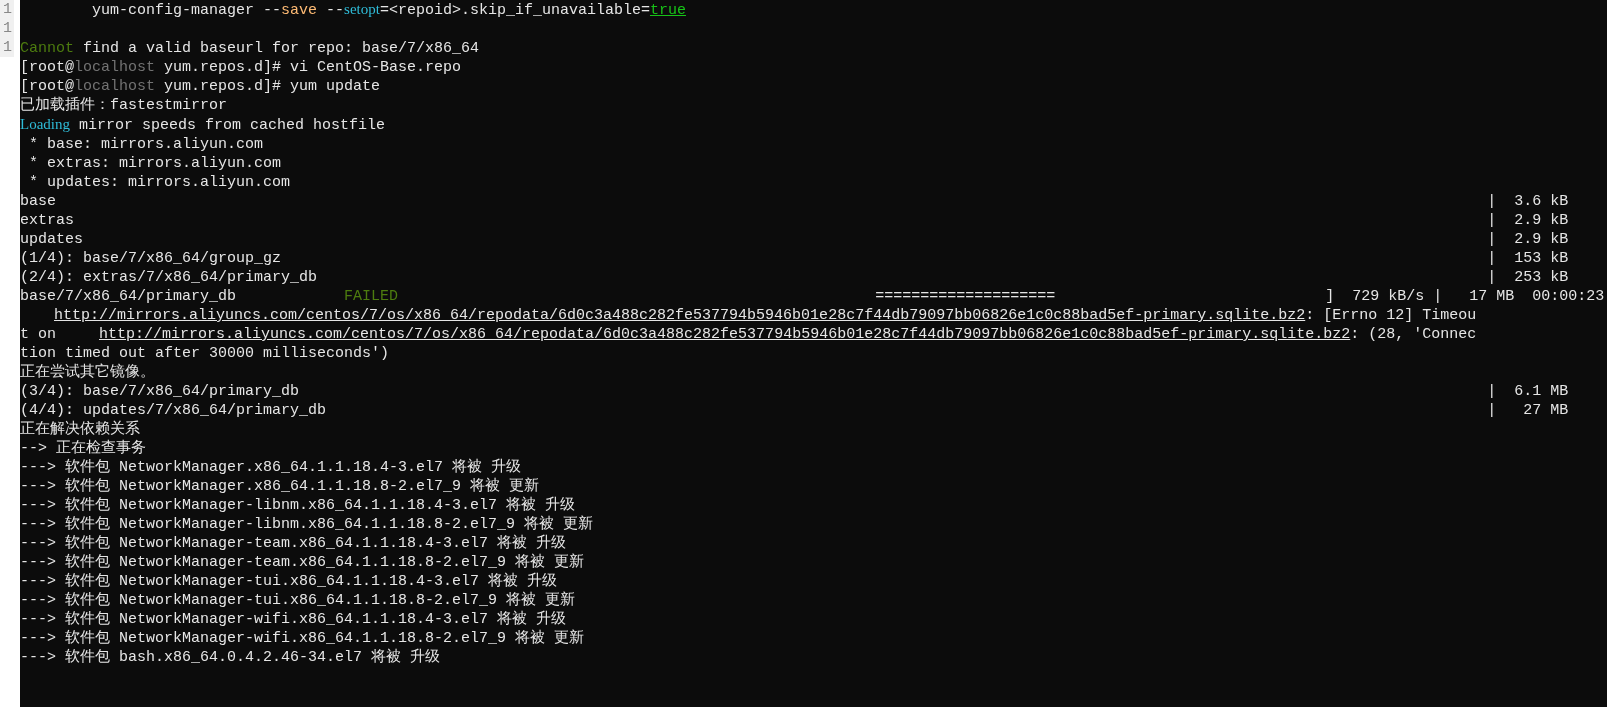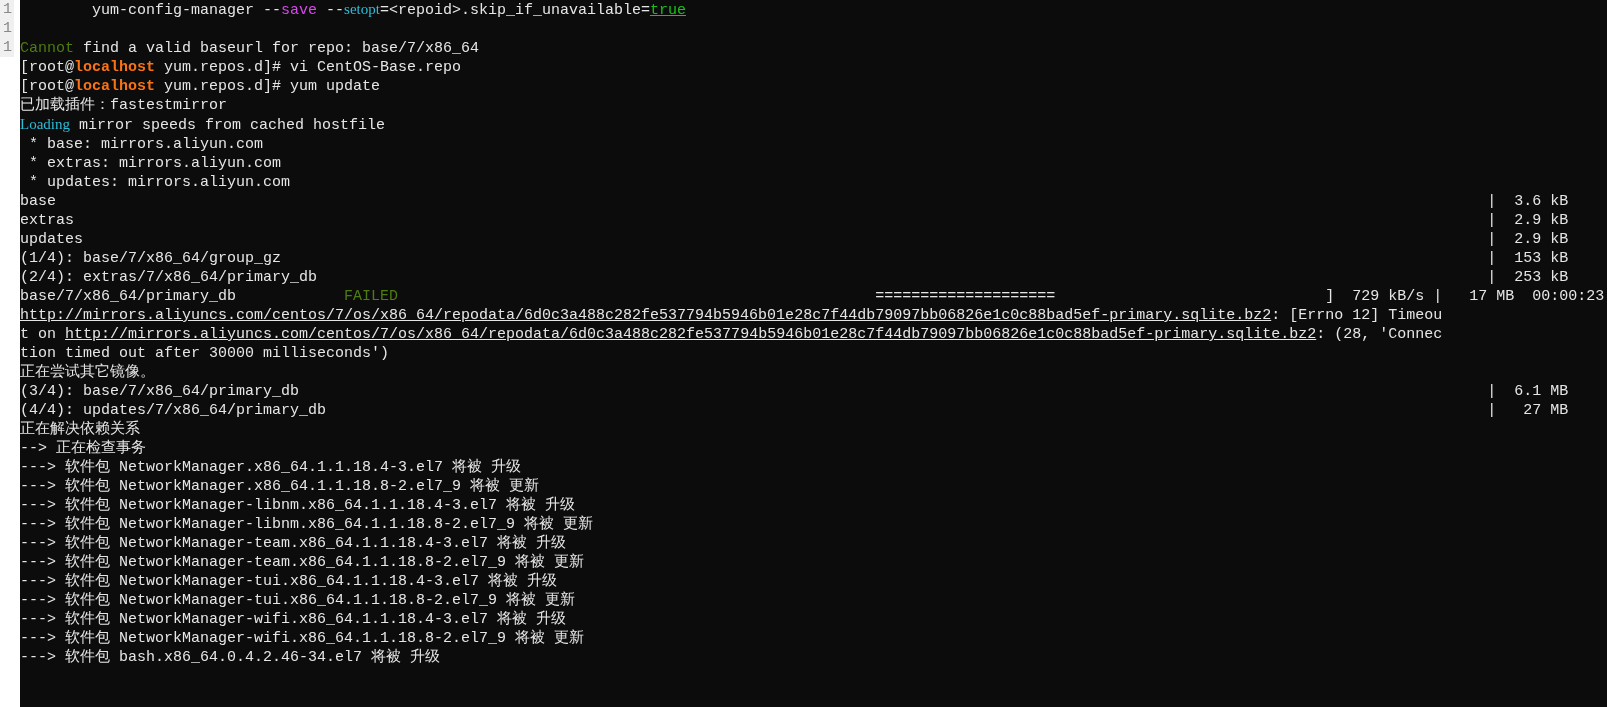"save" .word-yellow { color: #d946ef -> #fdba74 }
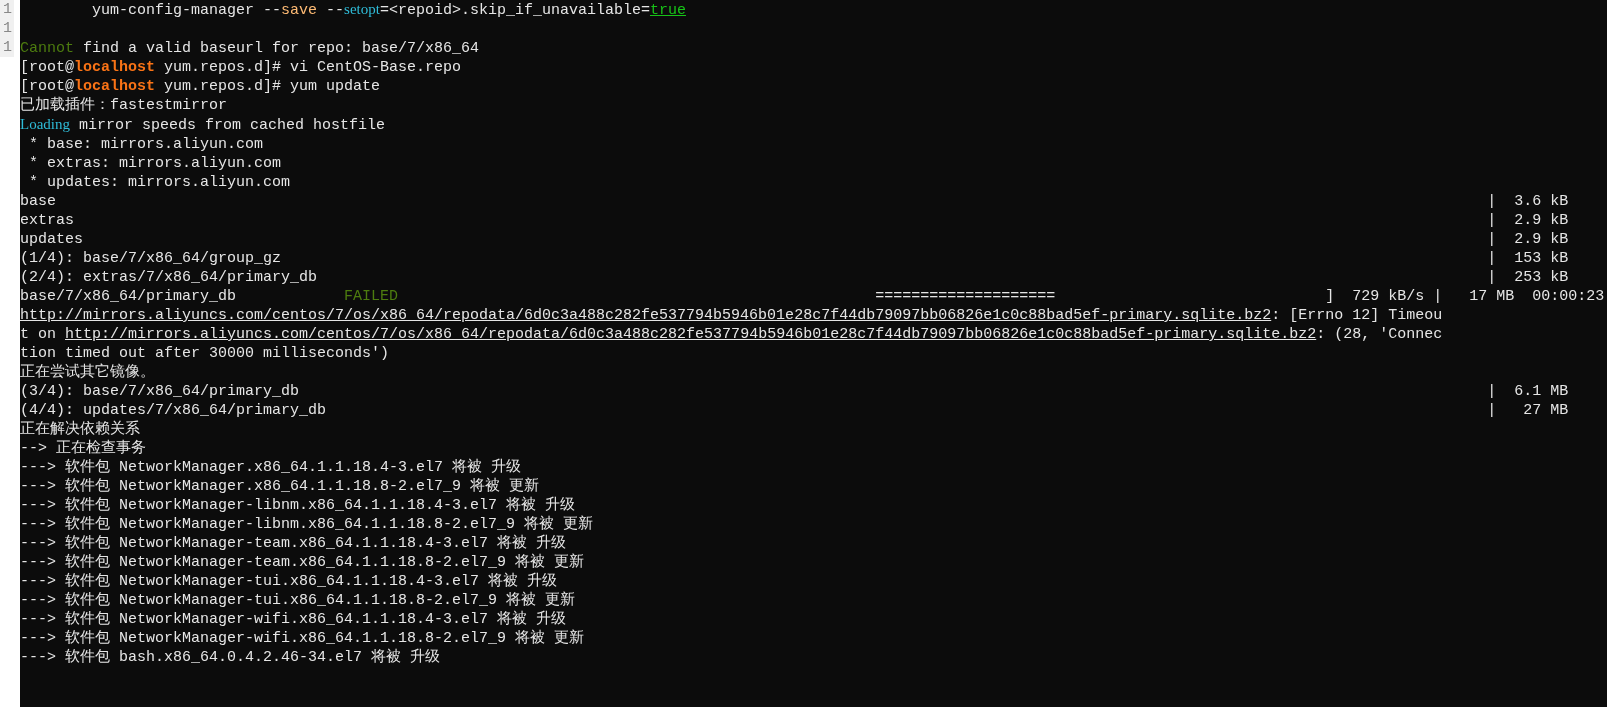"localhost" .word-magenta { color: #f97316 -> #737373; font-weight: bold -> none }
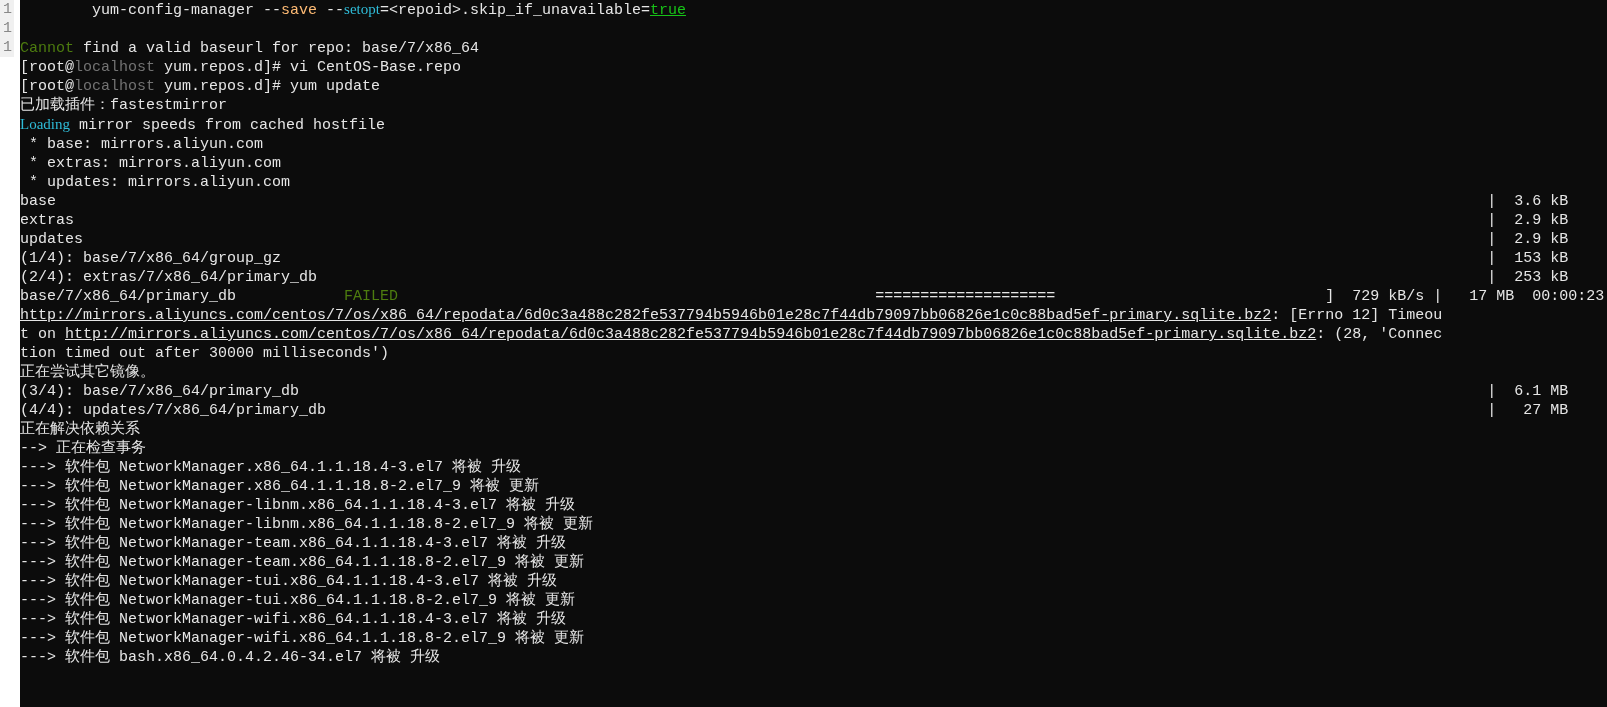"http://mirrors.aliyuncs.com/centos/7/os/" a.url { margin-left: none -> 34px }
